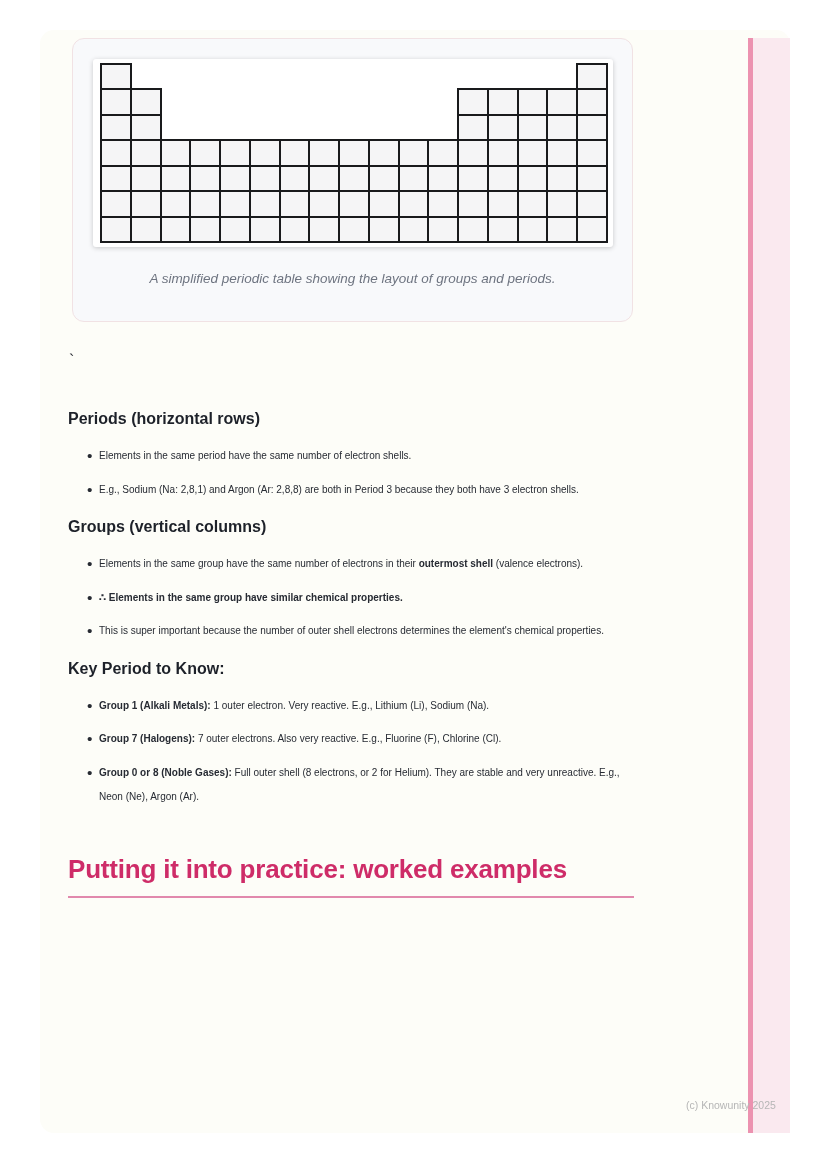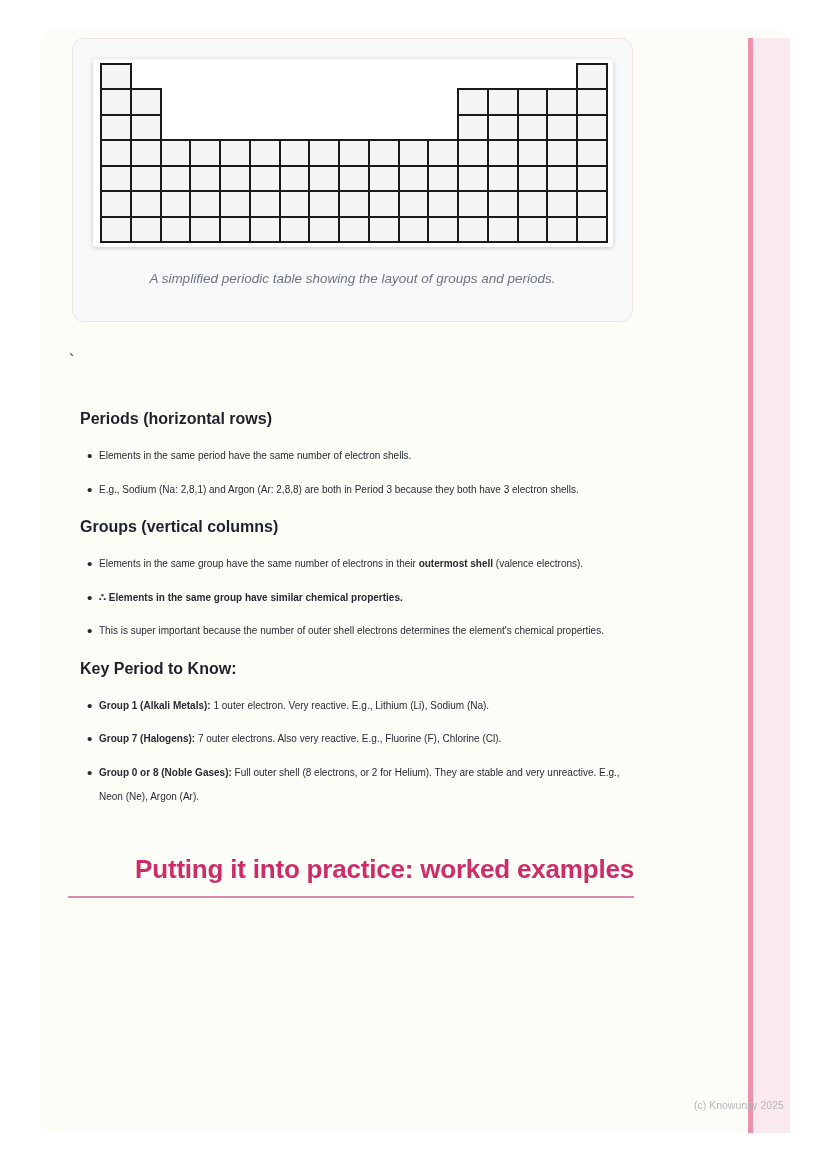"Periods (horizontal rows)" .sec-heading { margin: 14px 12px 14px -> 14px 0 14px }
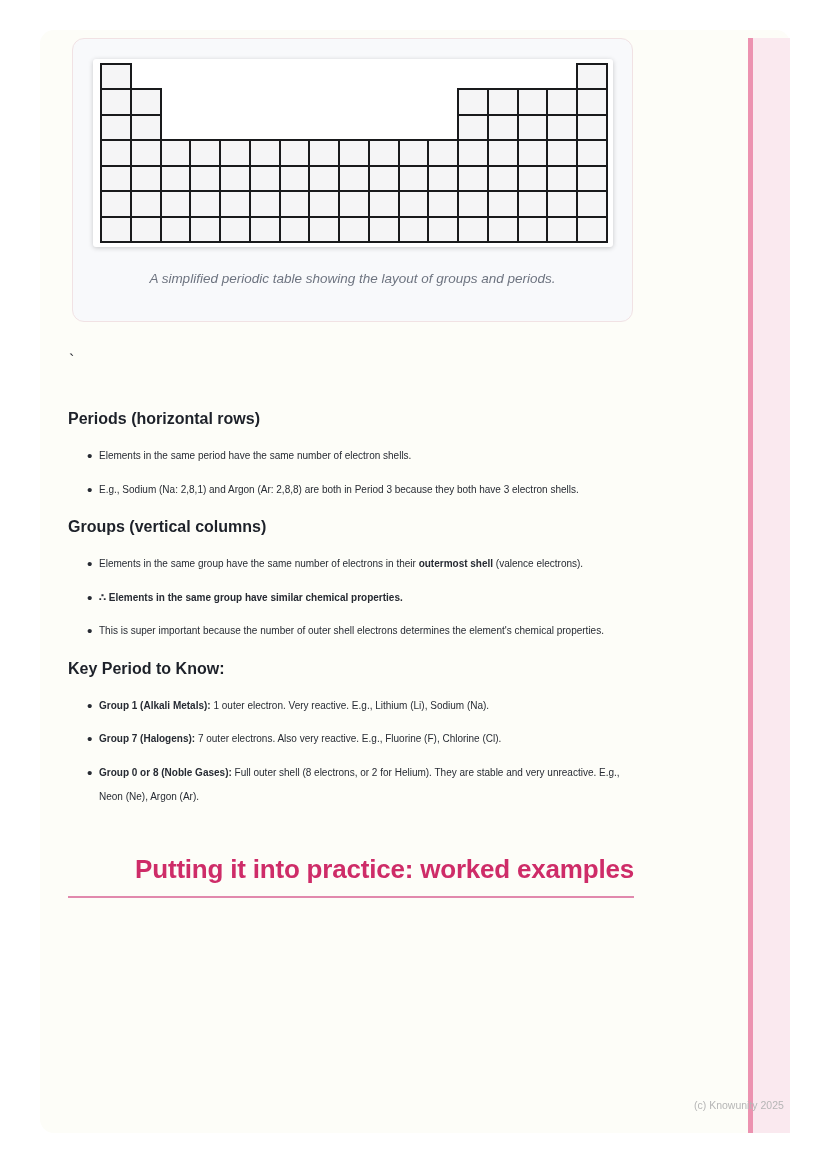"Putting it into practice: worked" #h2-title { text-align: right -> none }
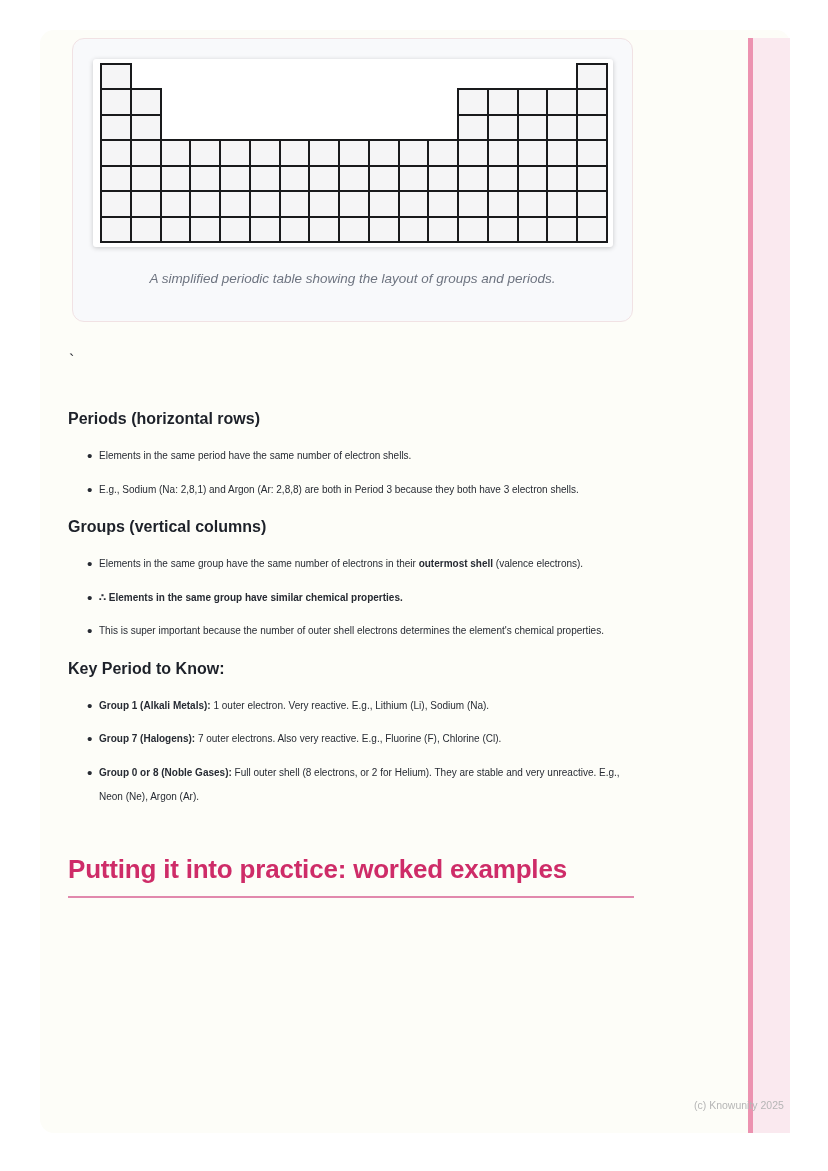"(c) Knowunity 2025" #watermark { margin-left: 8px -> none }
